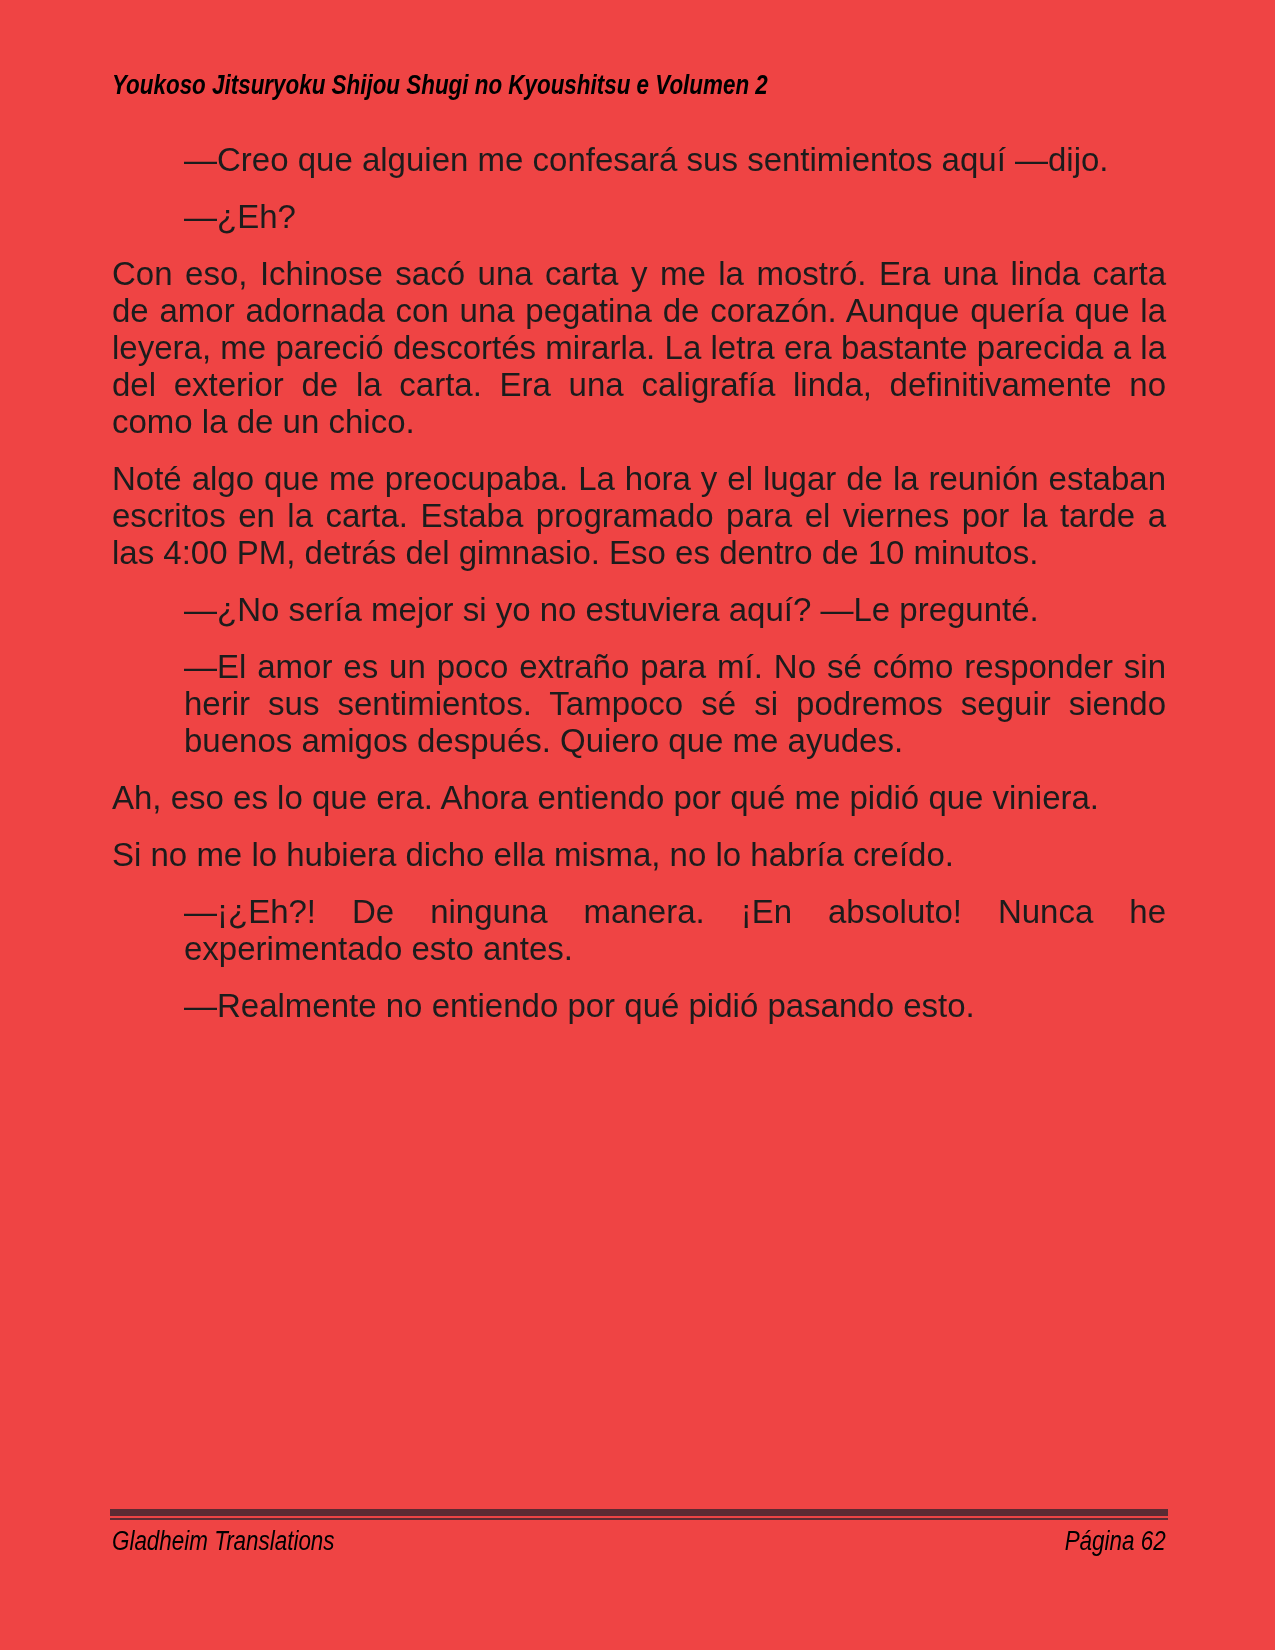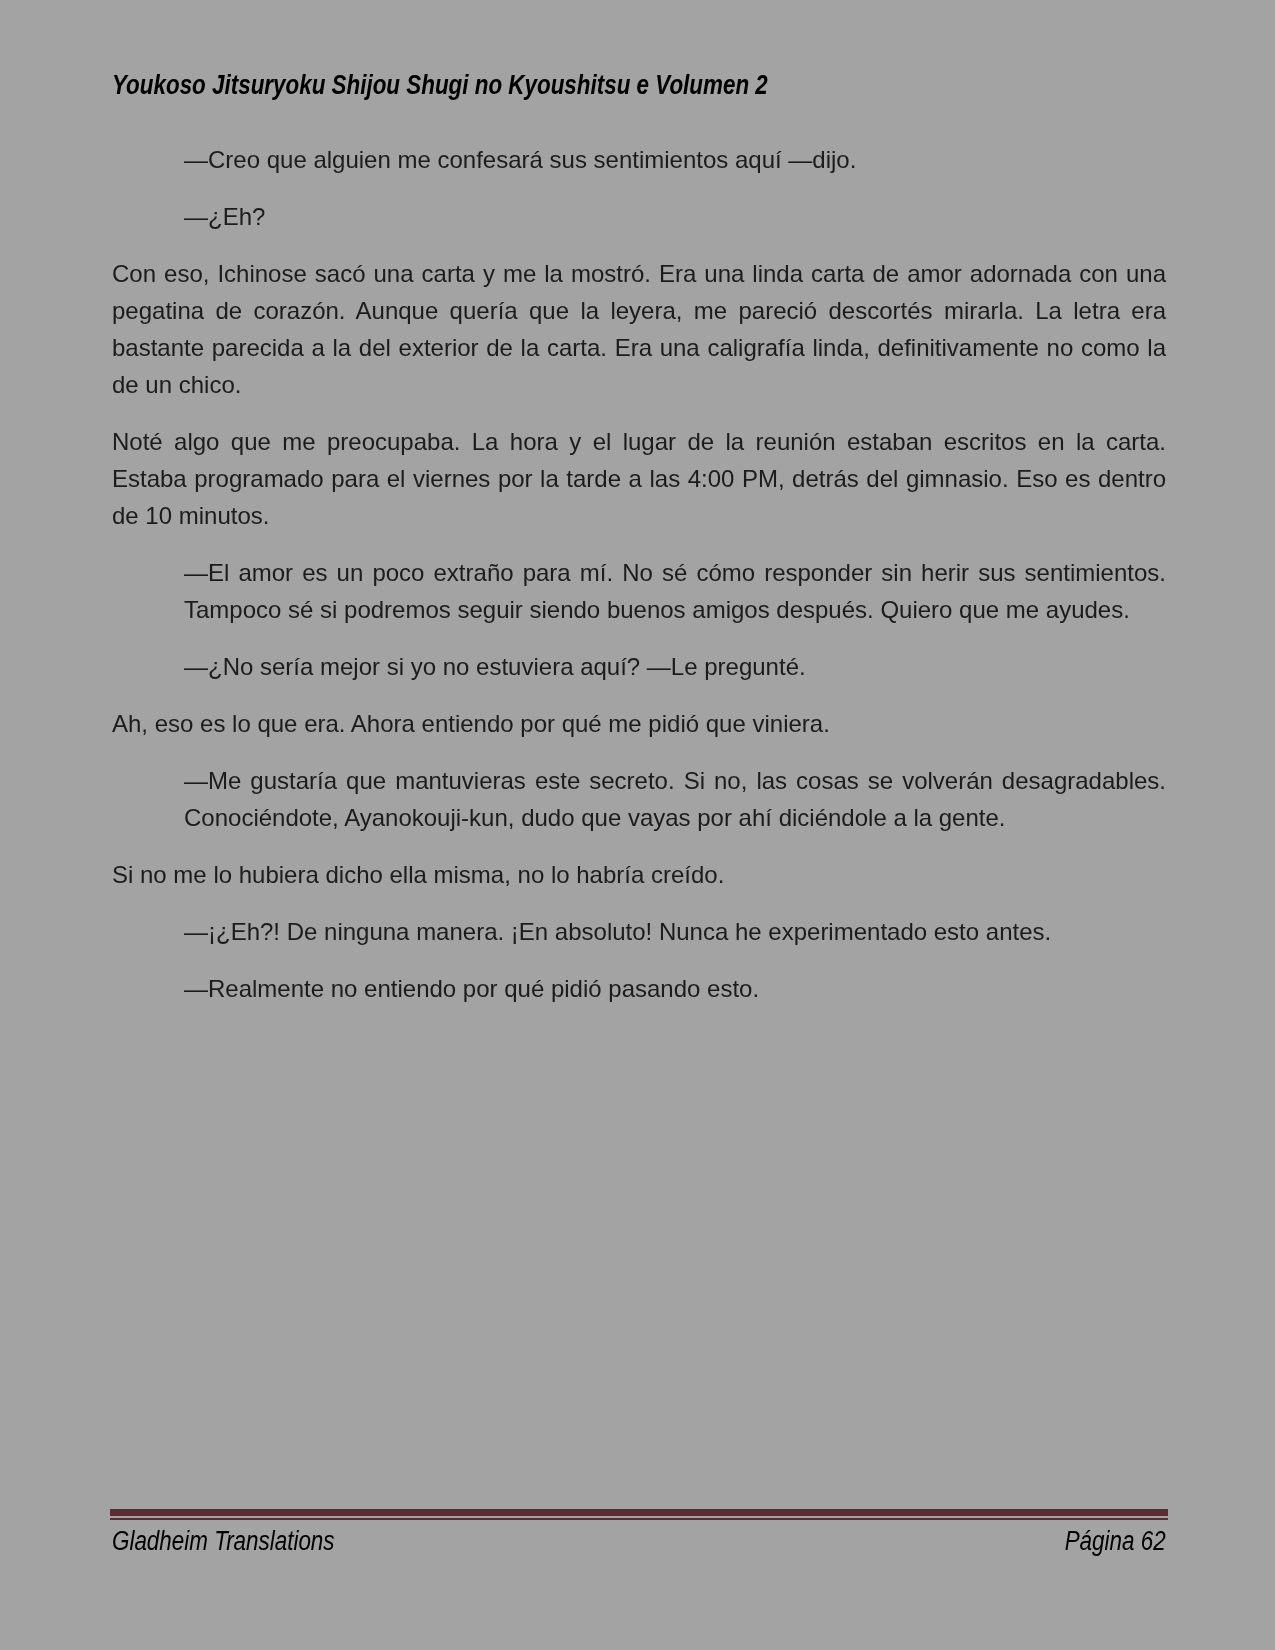"Youkoso Jitsuryoku Shijou Shugi no" .page { background: #a3a3a3 -> #ef4444 }
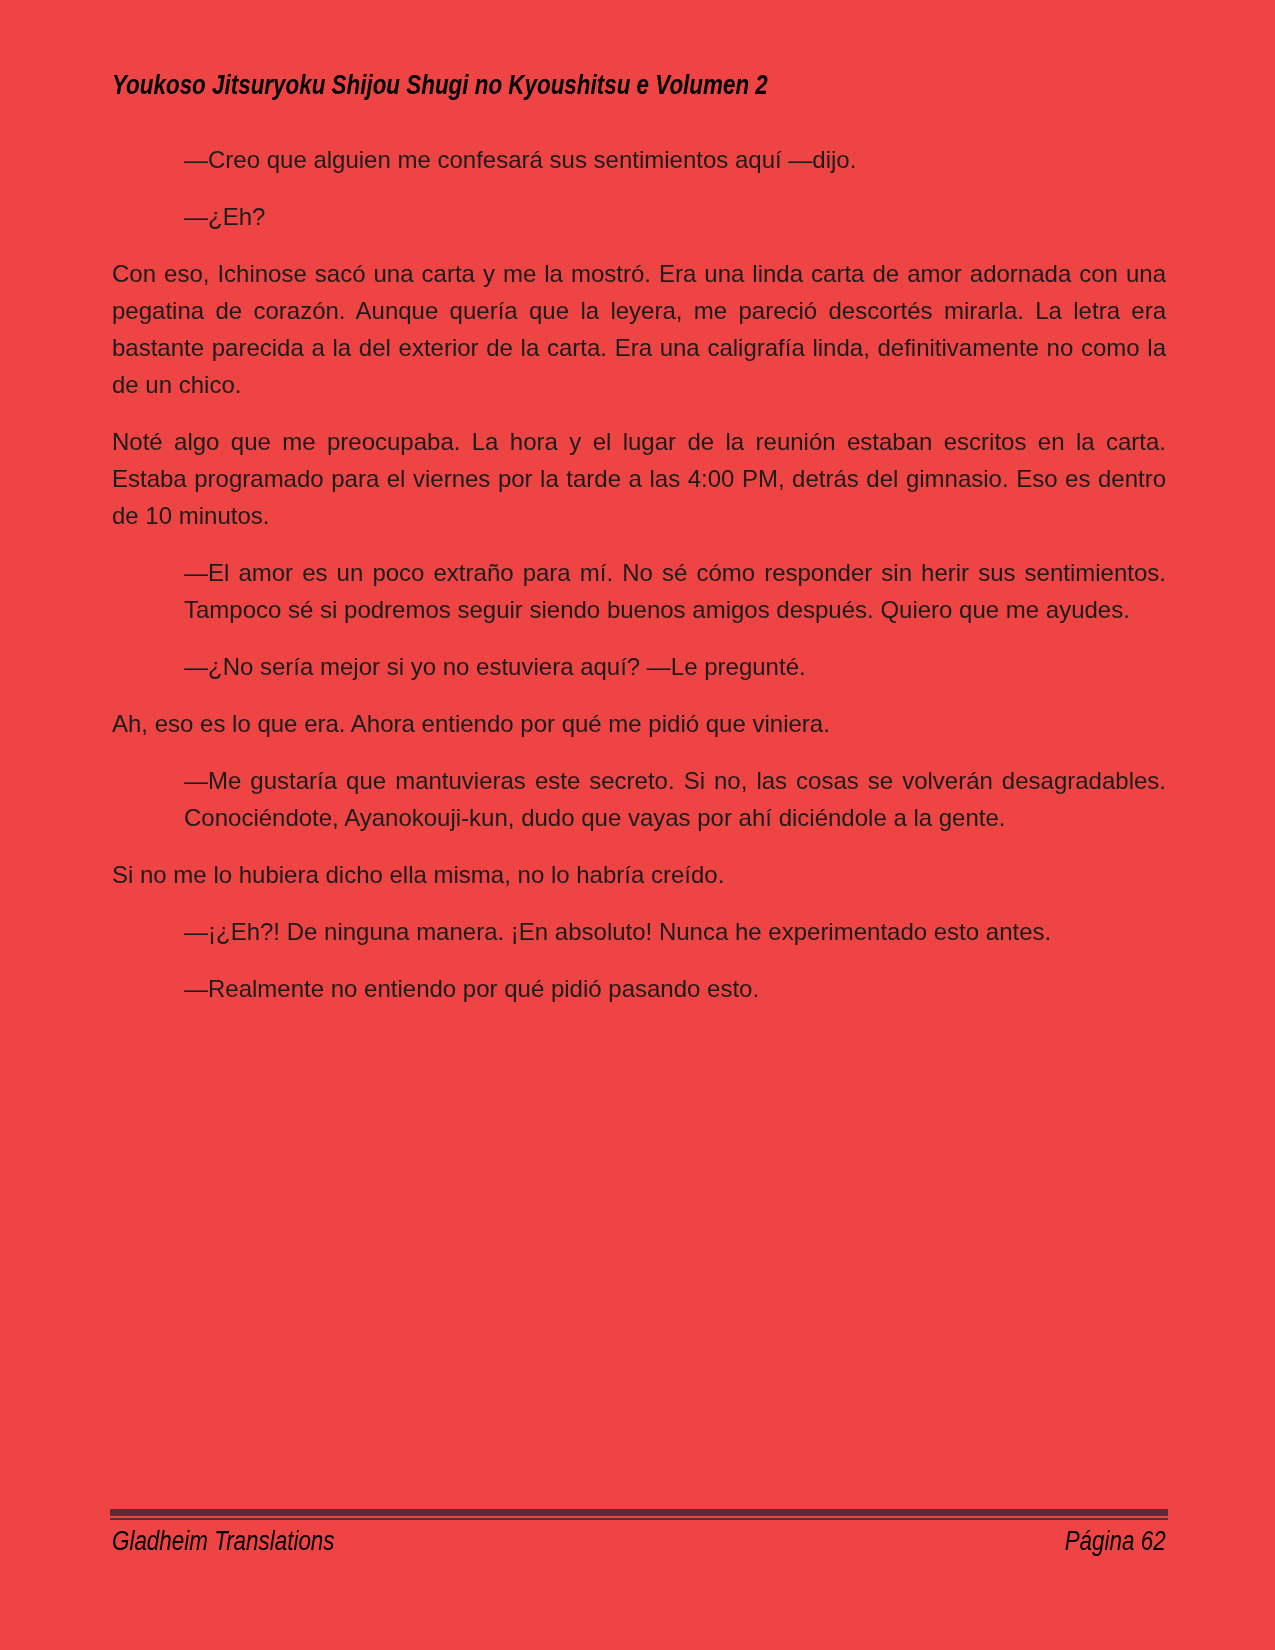"—Creo que alguien me confesará" .para { font-size: 24px -> 33px }
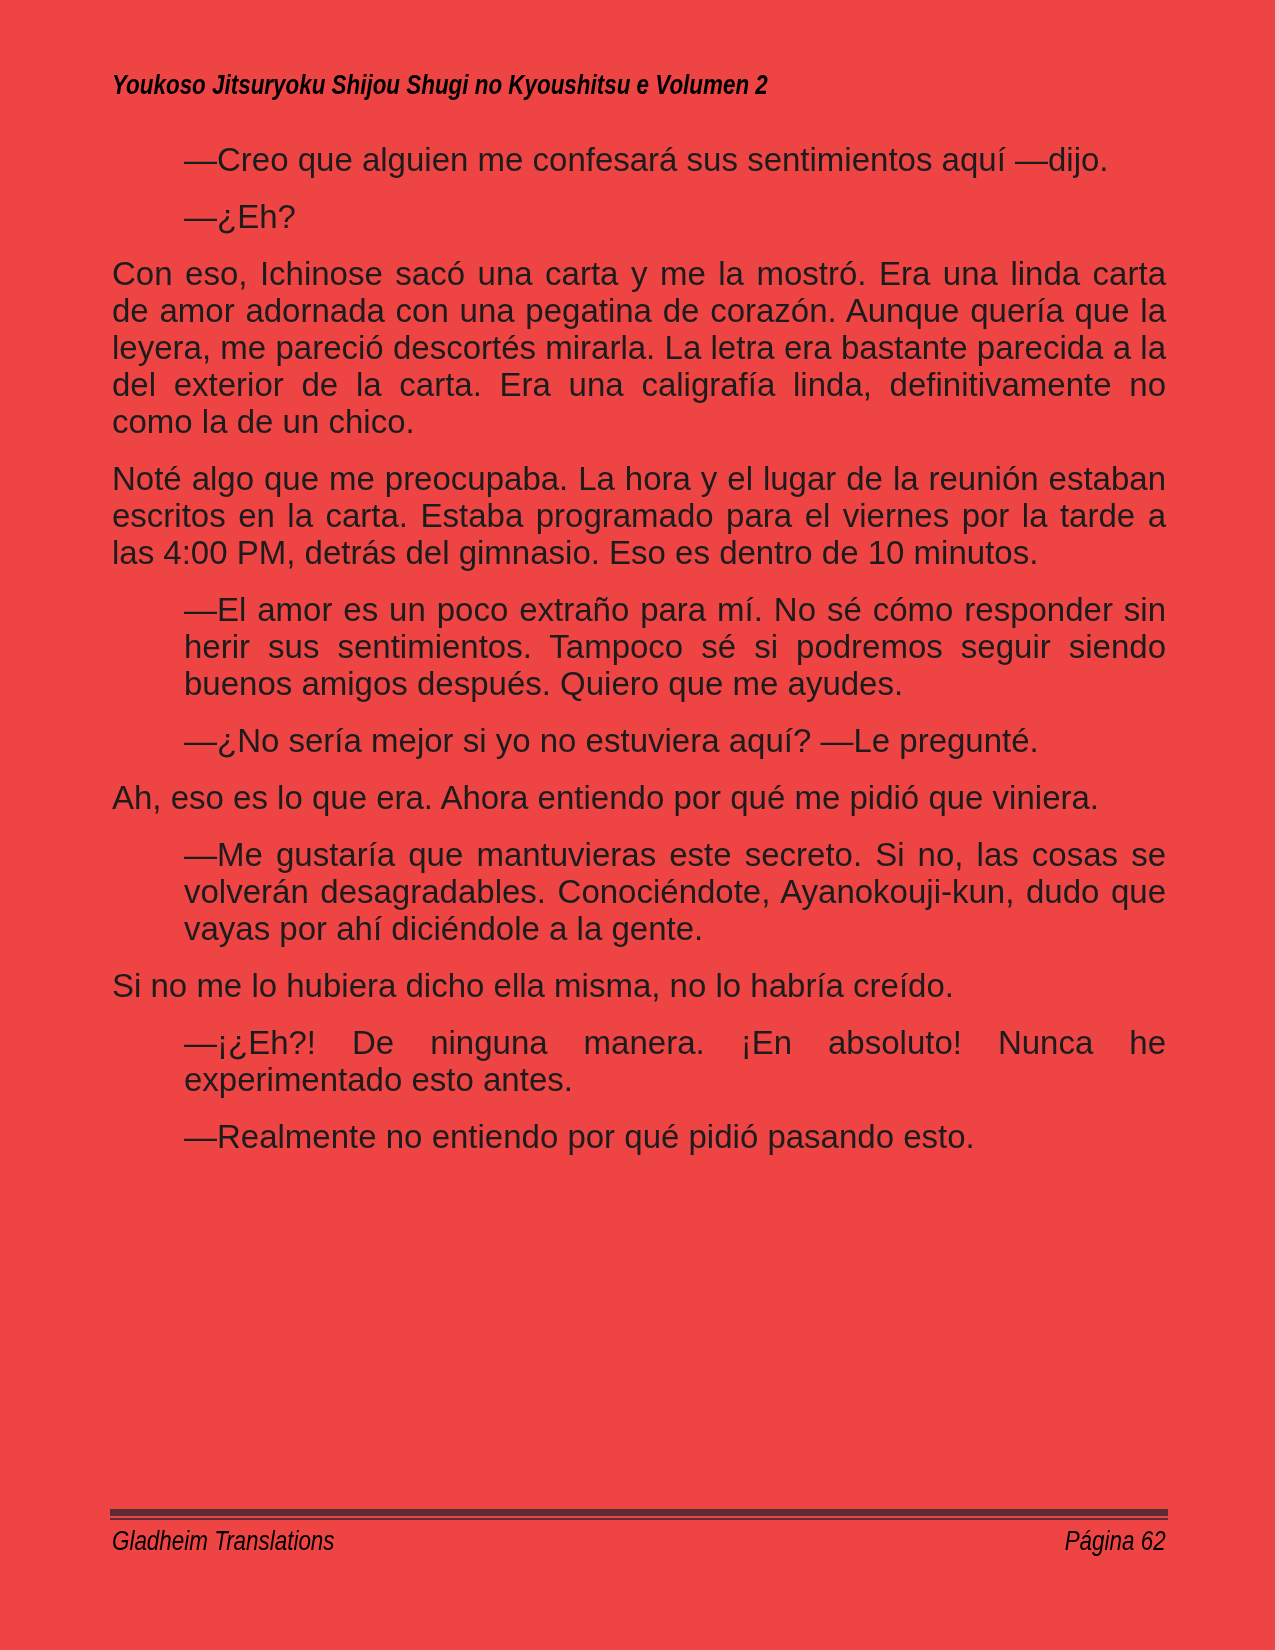"—El amor es un poco" p.para { order: before "—¿No sería mejor si yo" -> after "—¿No sería mejor si yo" }
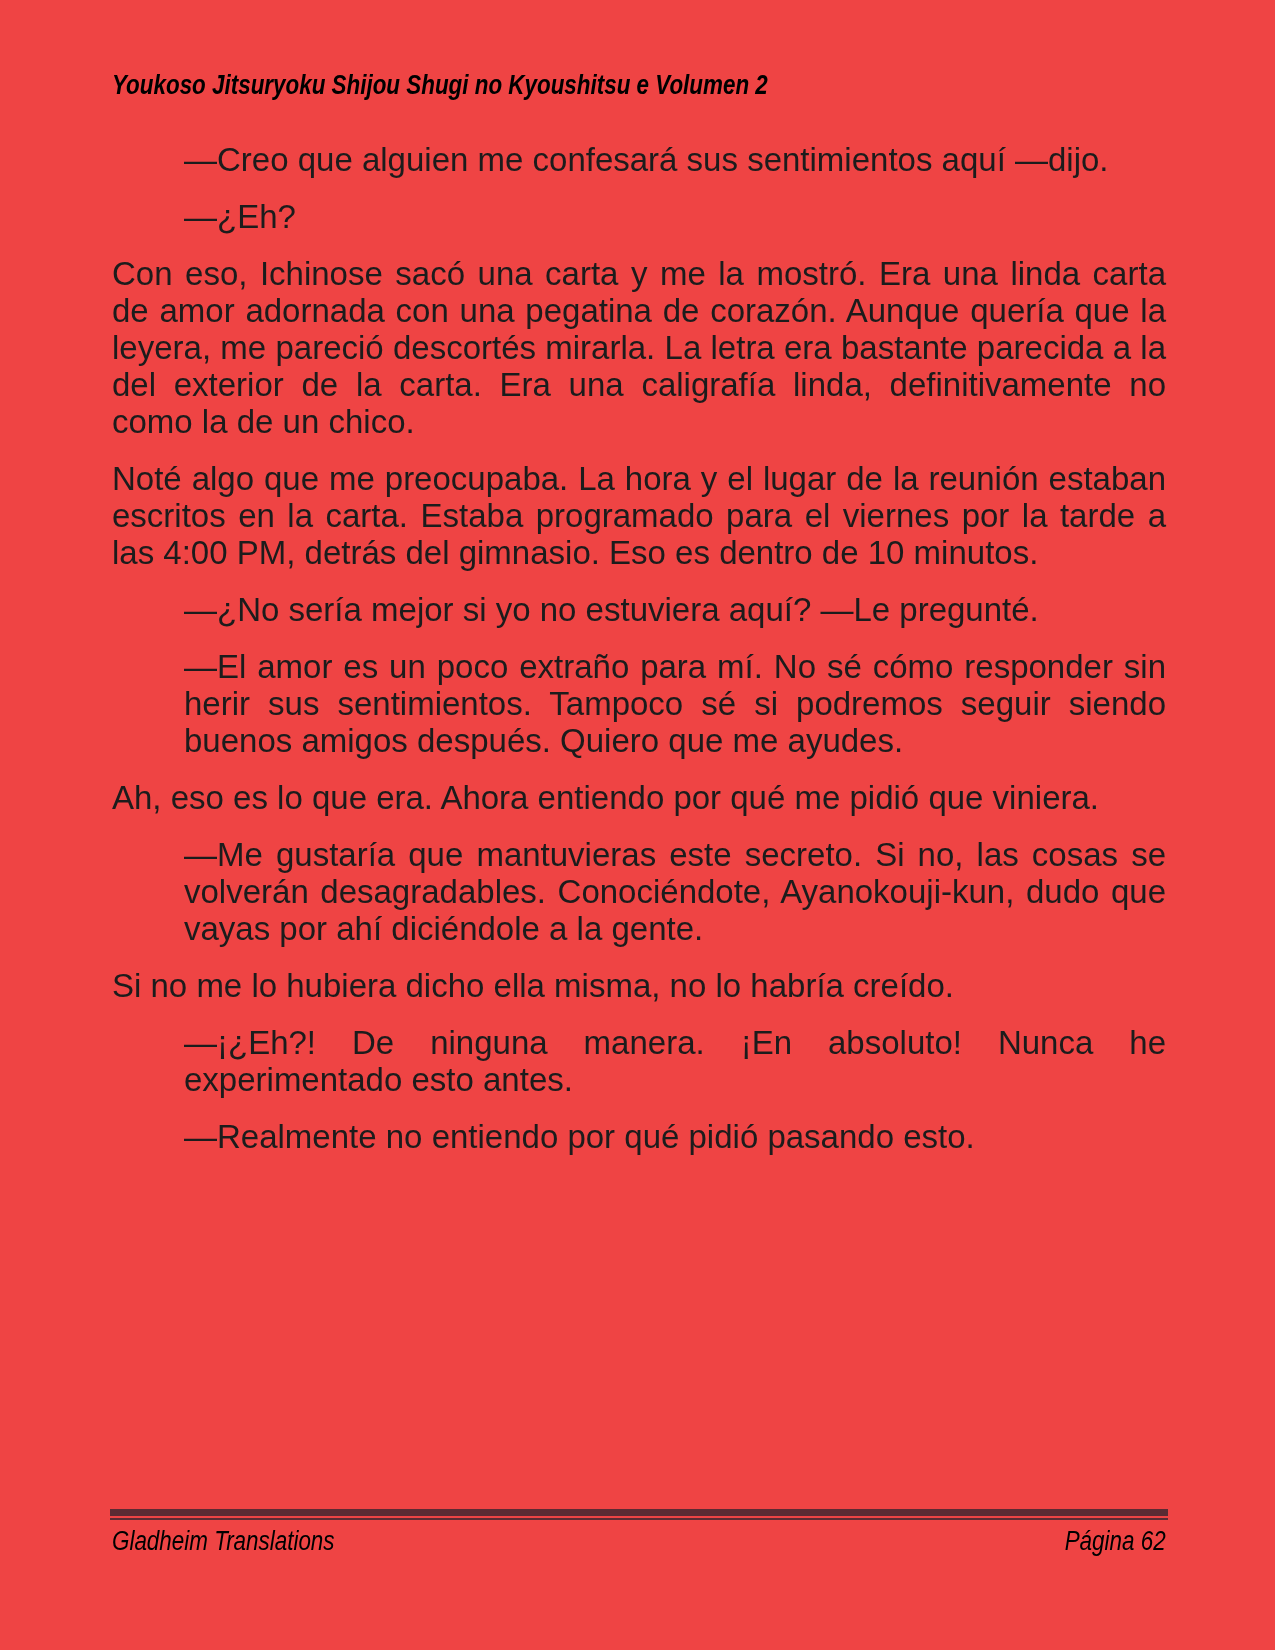"—Me gustaría que mantuvieras este" p.para { html: <p>—Me gustaría que mantuvieras este secreto. Si no, las cosas se volverán desagradables. Conociéndote, Ayanokouji-kun, dudo que vayas por ahí diciéndole a la gente.</p> -> none }
